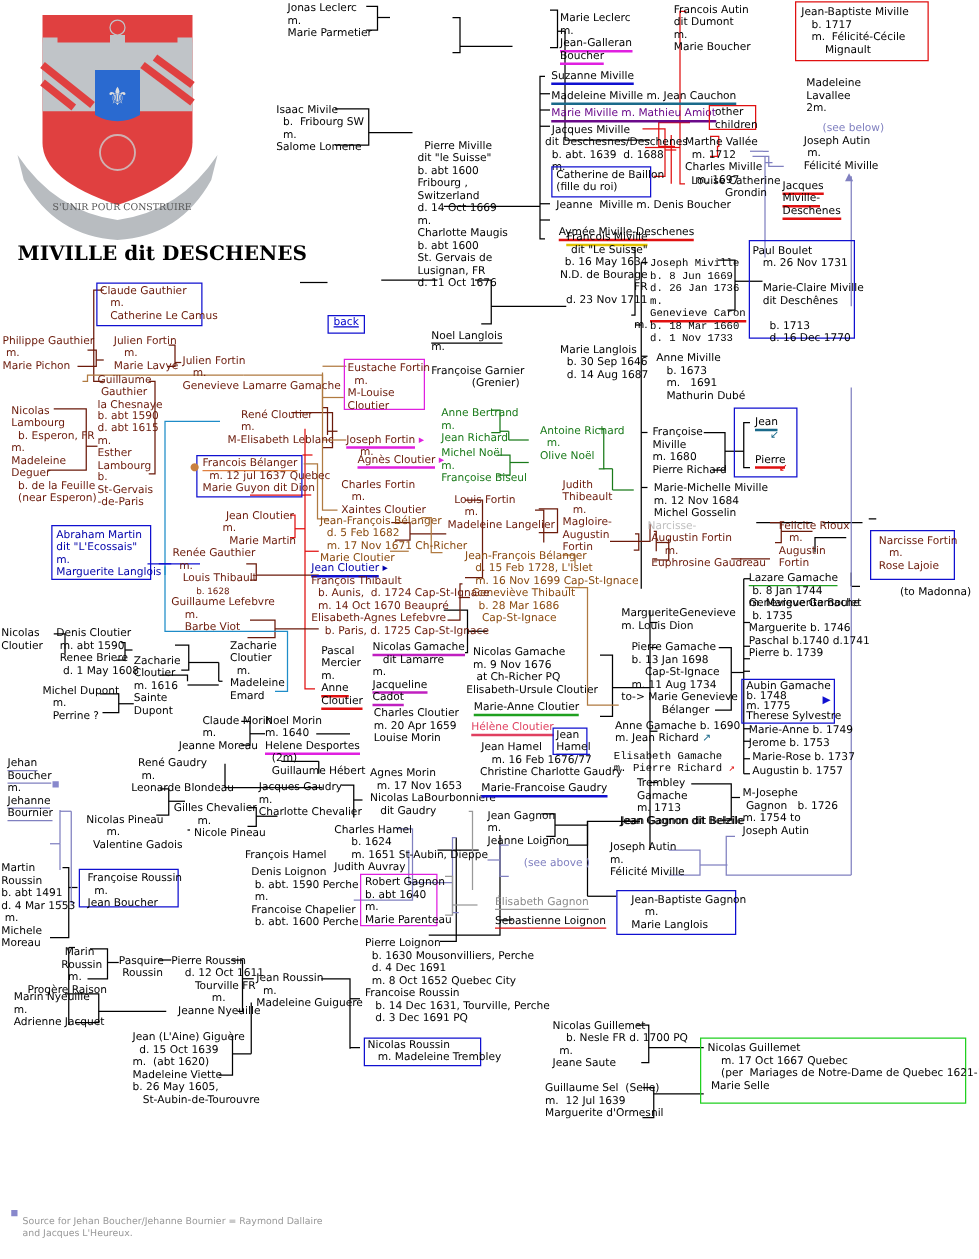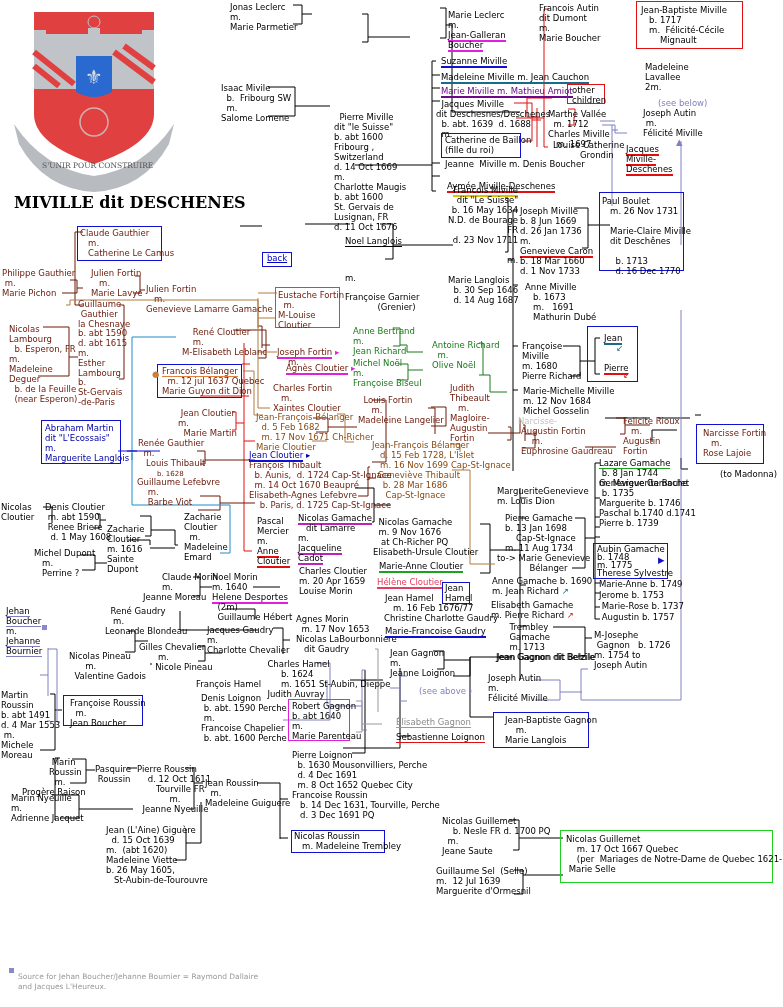"Joseph Miville" div.t { font-family: none -> Liberation Mono, monospace }
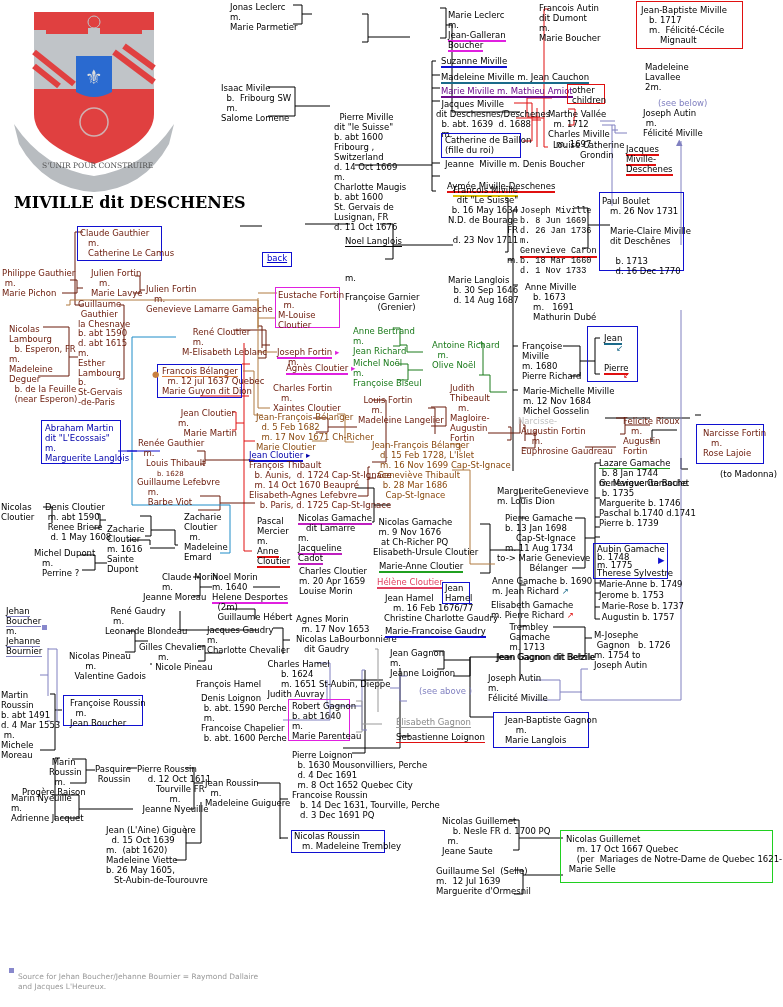"Noel Langlois" div.t { top: 236px -> 264px }
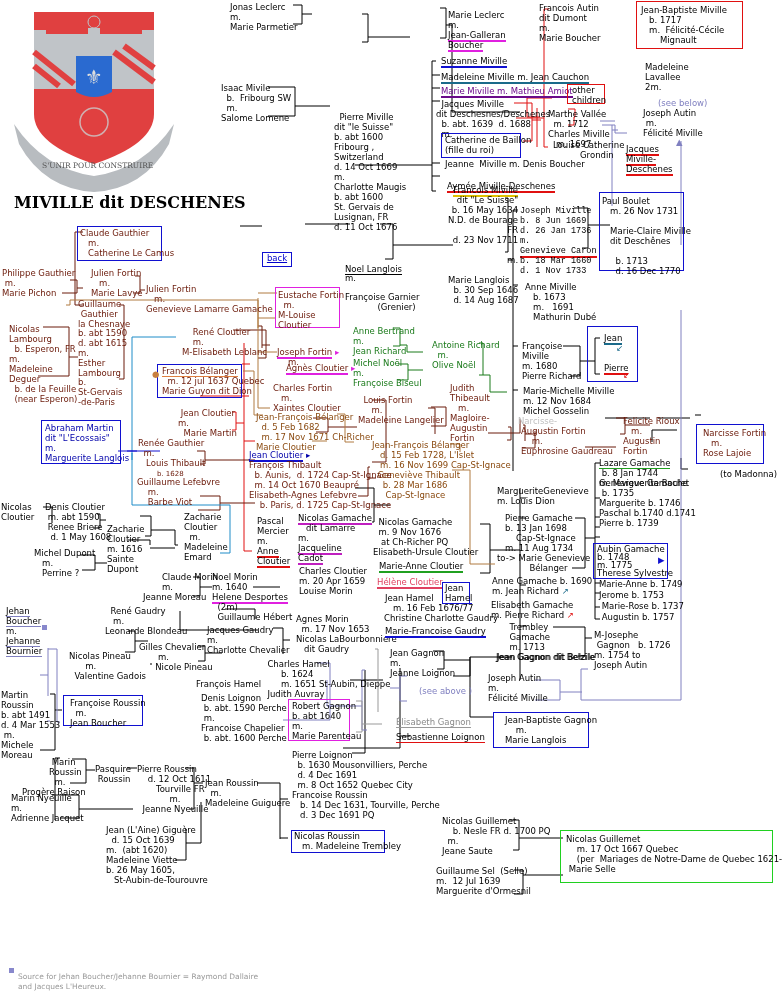"Elisabeth Gamache" div.t { font-family: none -> Liberation Mono, monospace }
